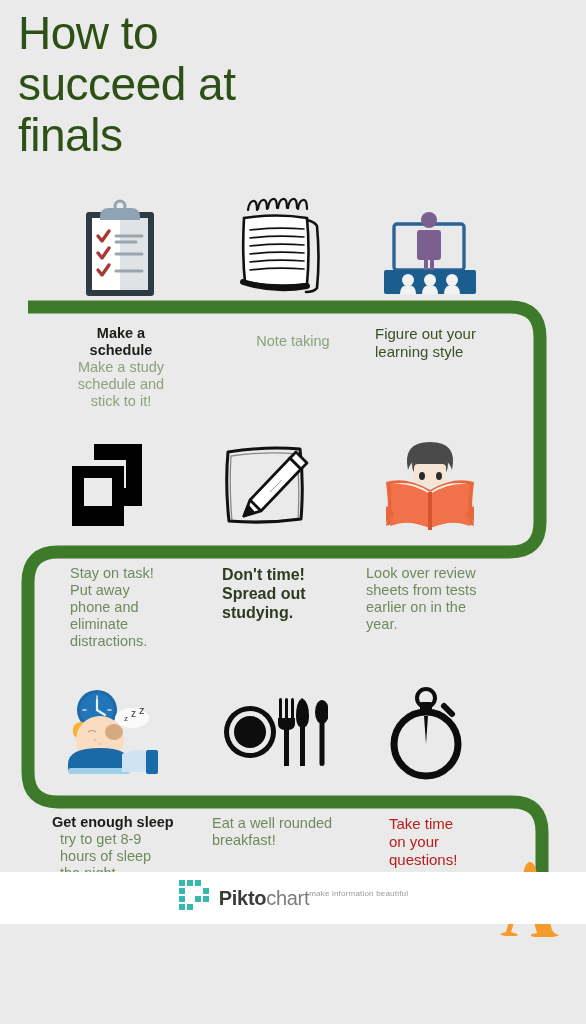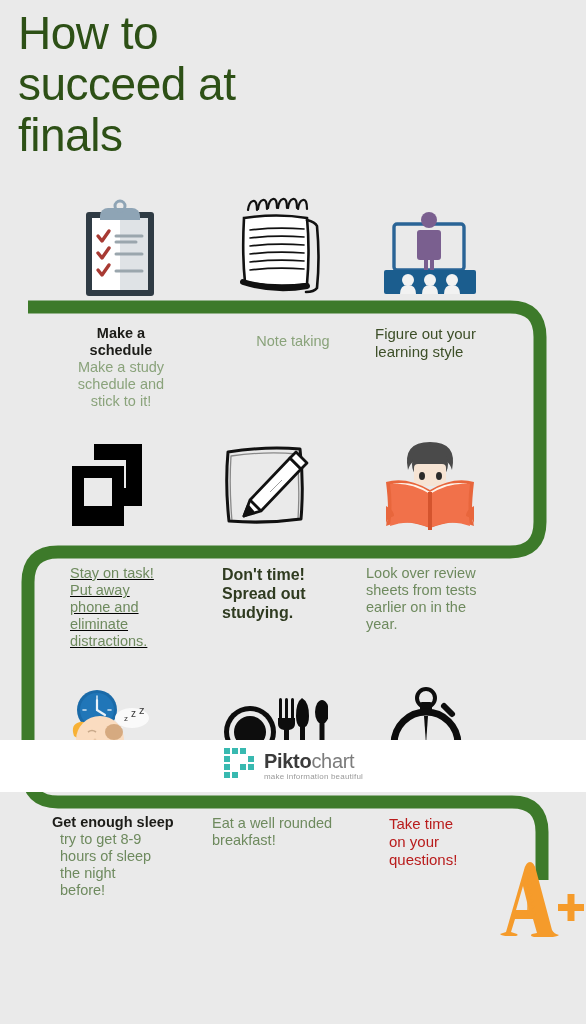"How to" .canvas { height: 792px -> 924px }
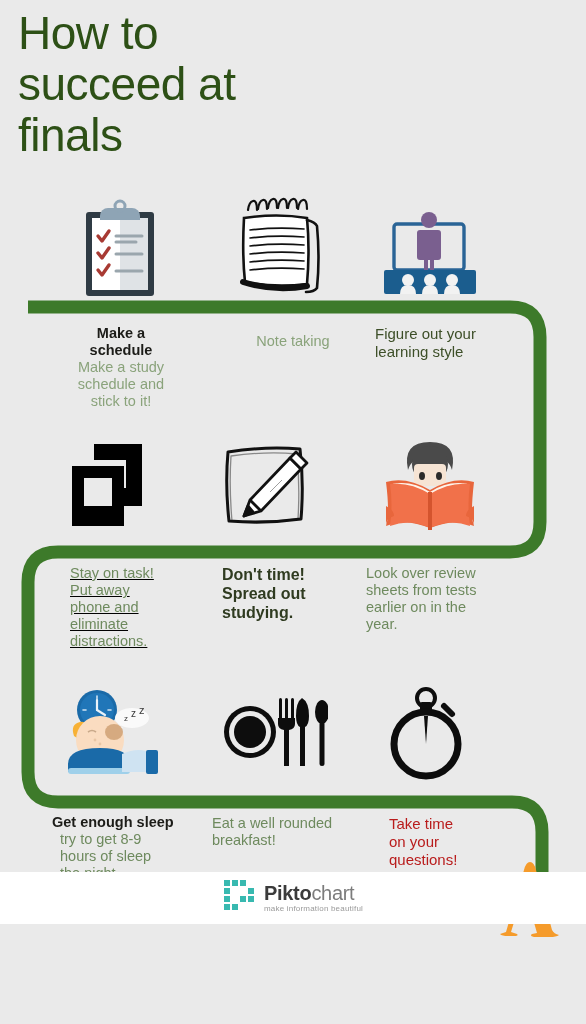"Stay on task!" div.txt { text-decoration: underline -> none }
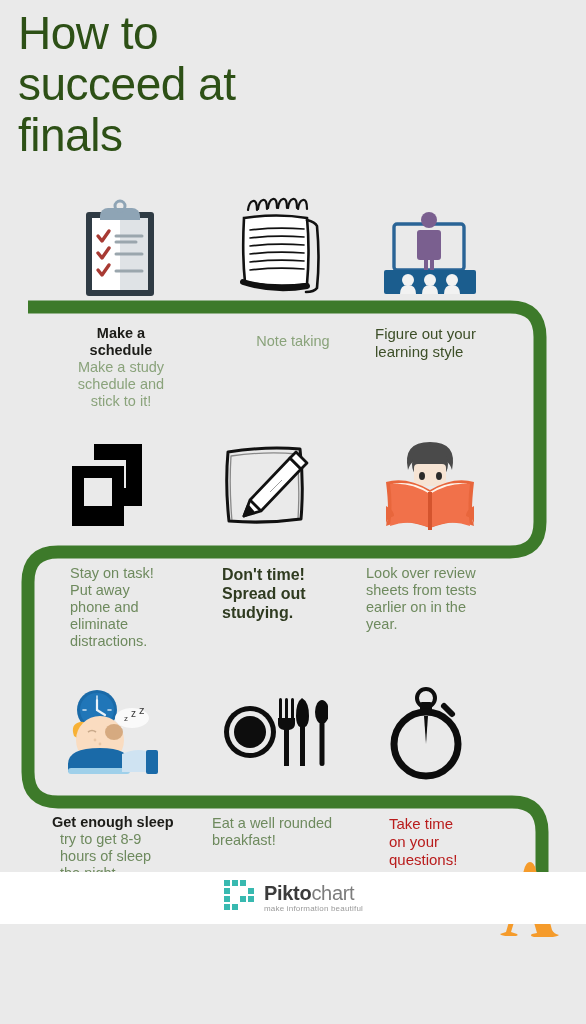"Piktochart" .logo-text { flex-direction: column -> row }
